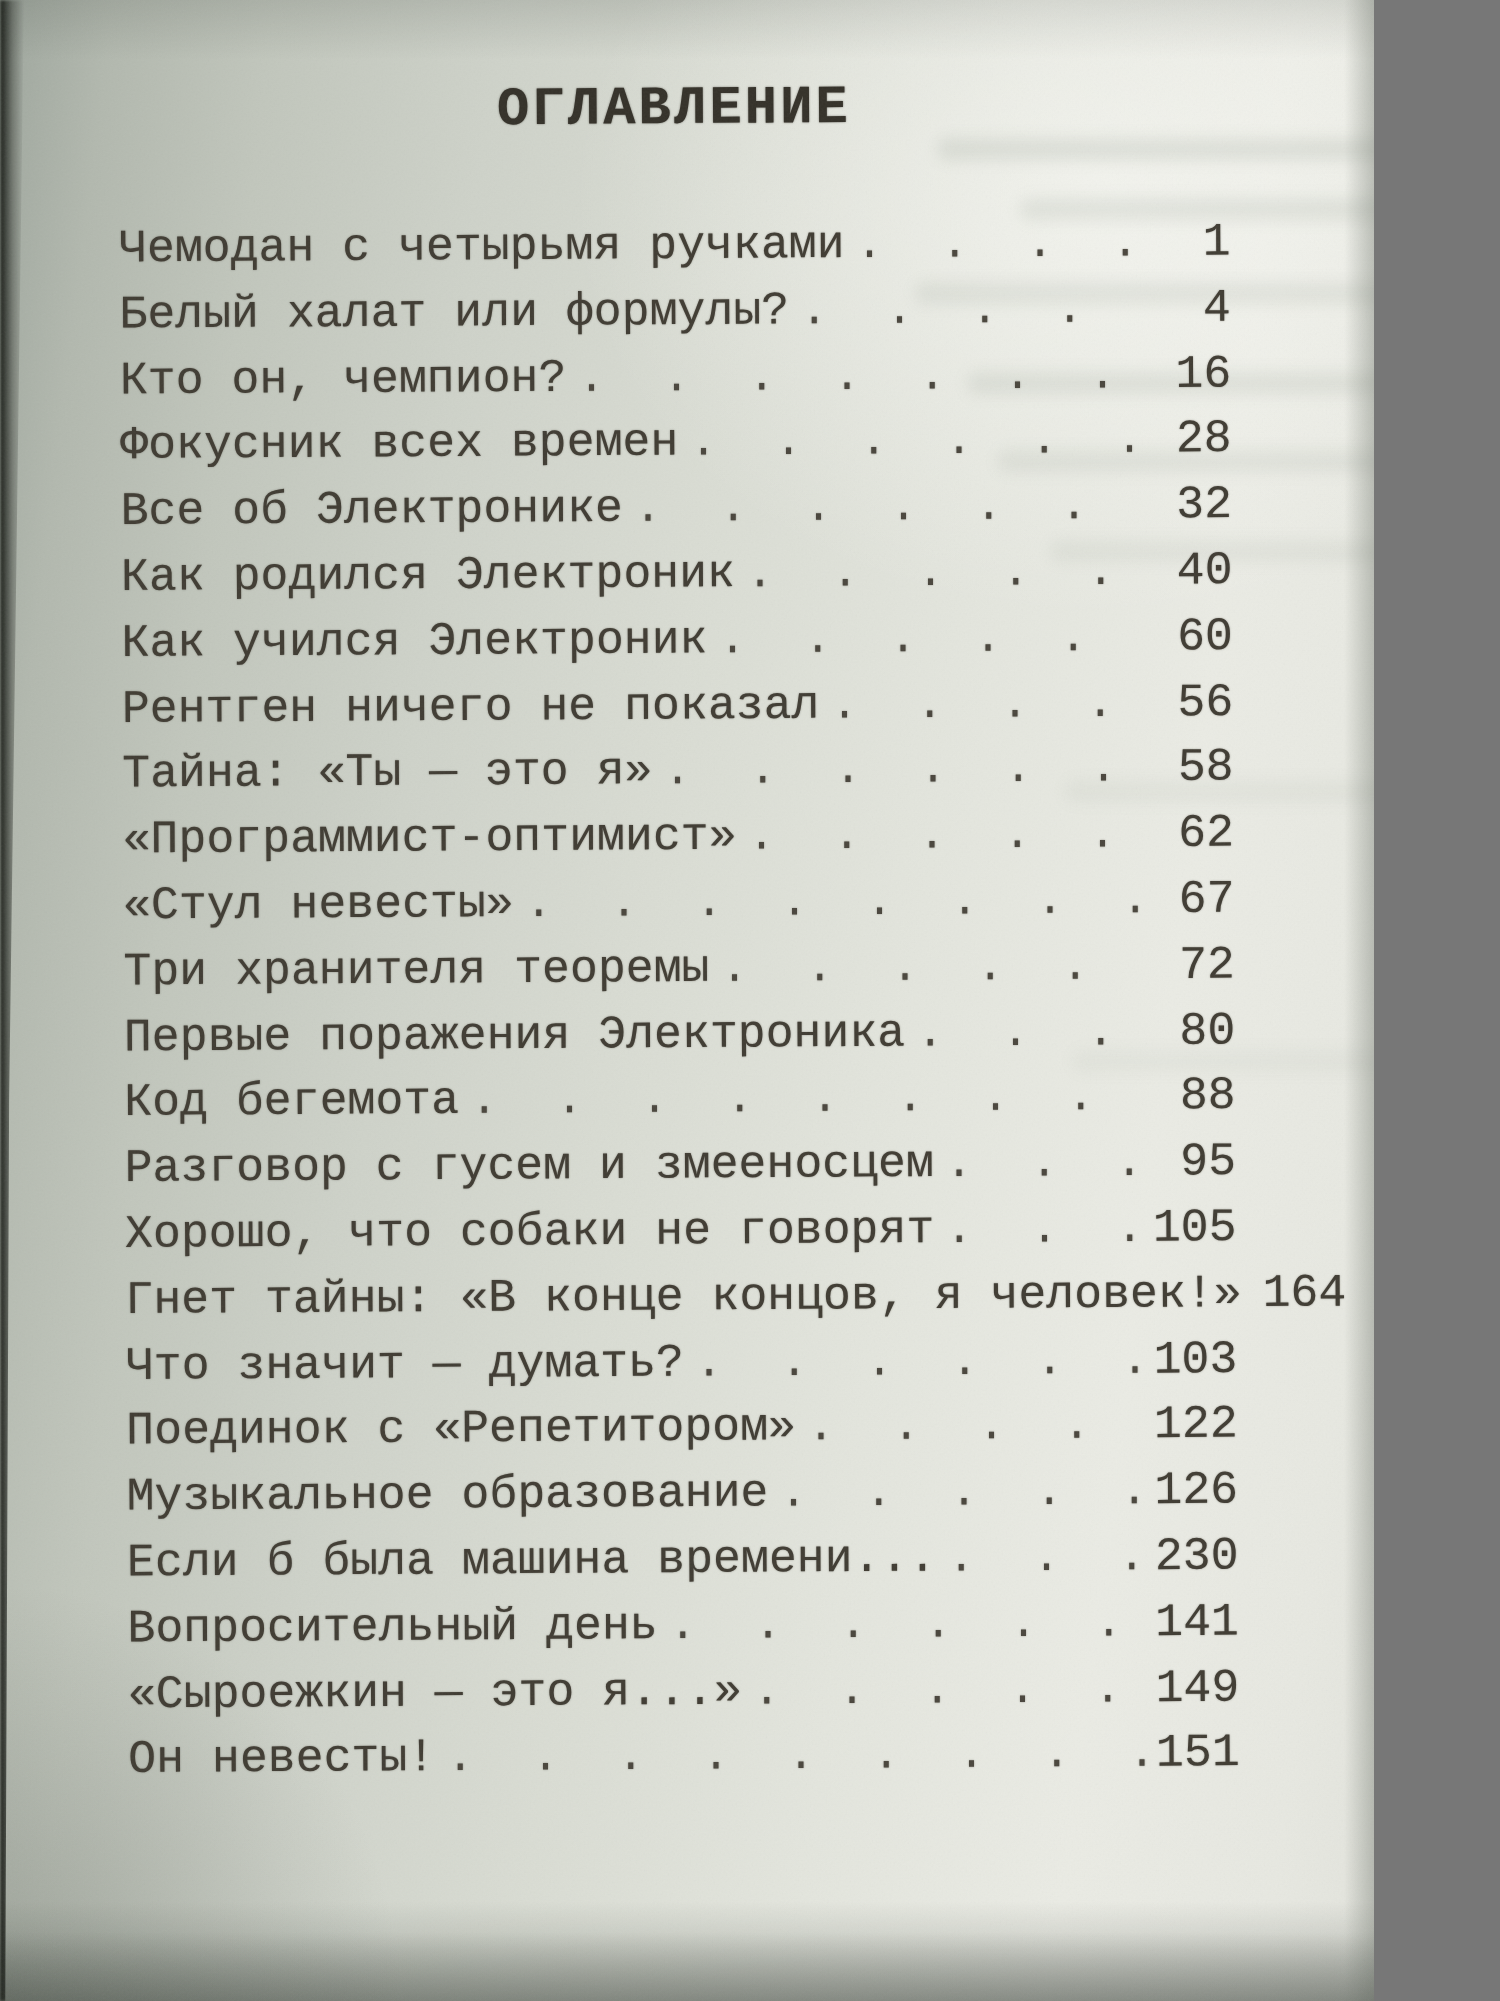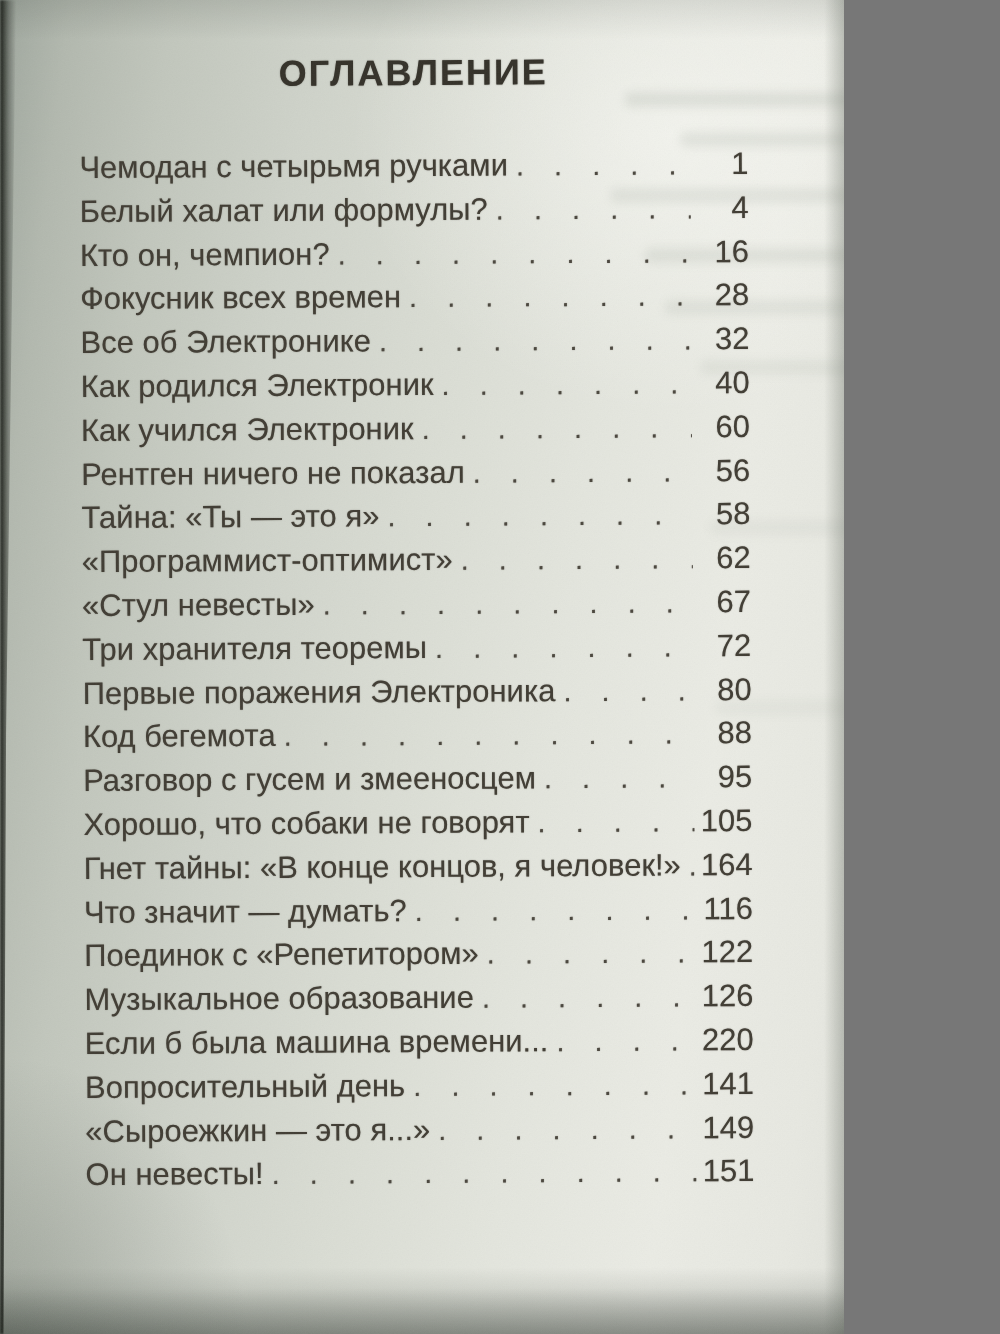"ОГЛАВЛЕНИЕ" .photo { font-family: Liberation Sans, sans-serif -> Liberation Mono, monospace; width: 844px -> 916px }
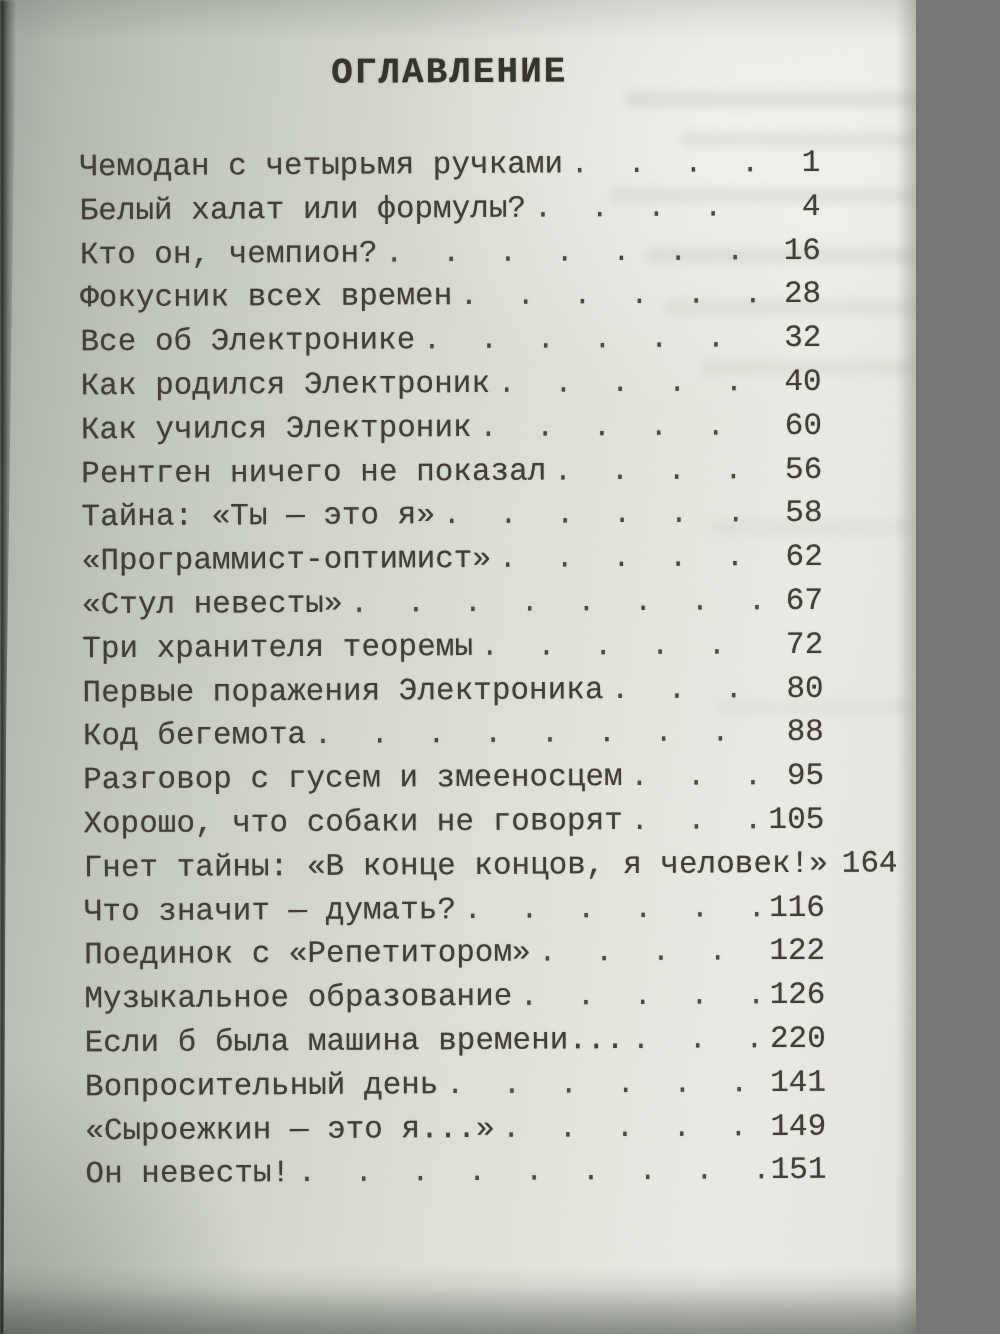"116" span.p { text: 116 -> 103 }
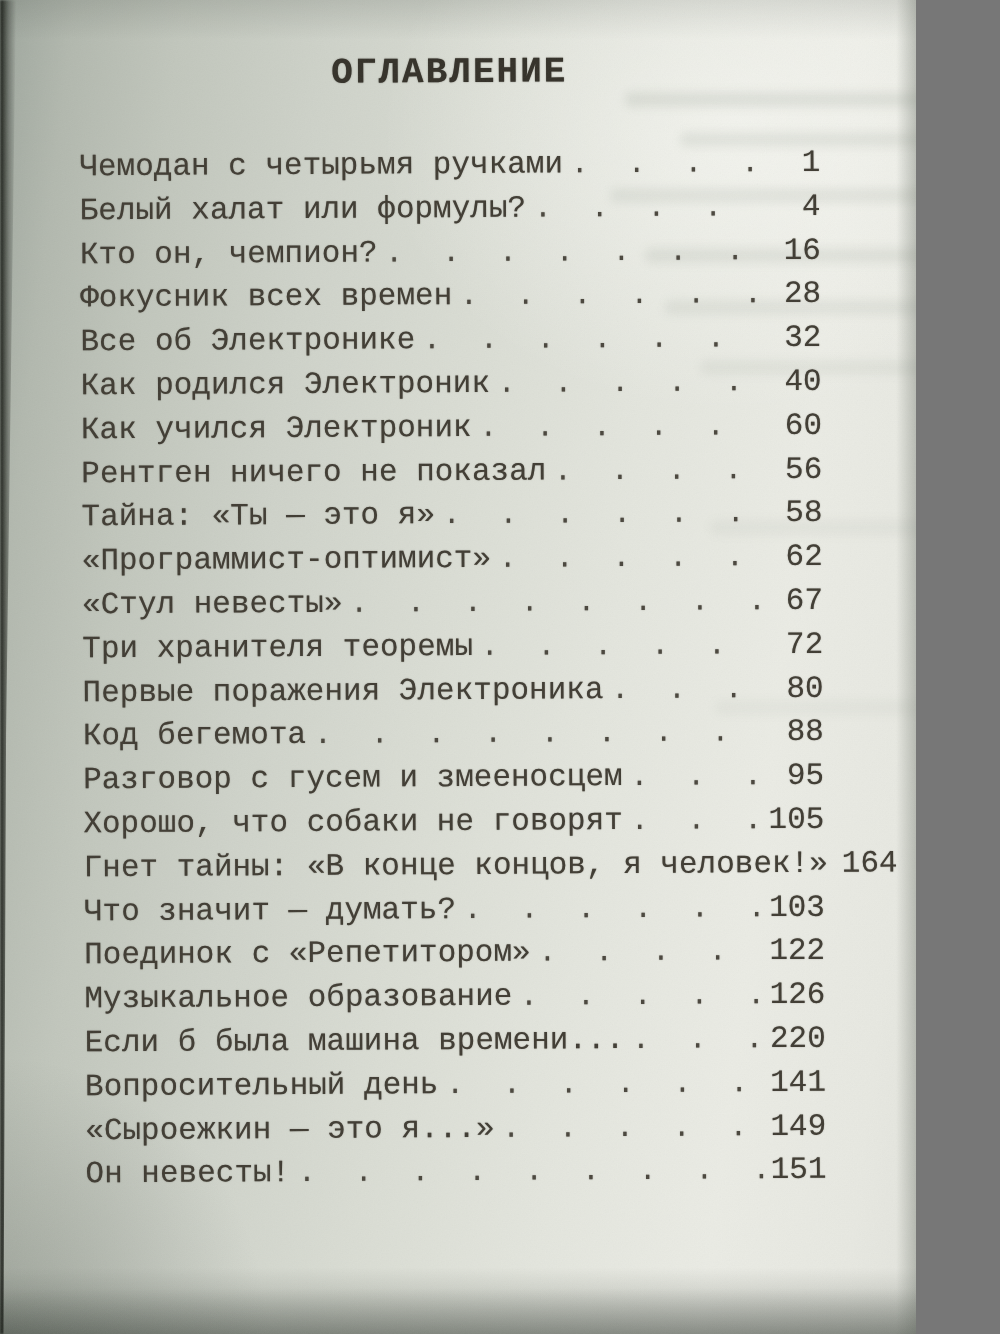"220" span.p { text: 220 -> 230 }
